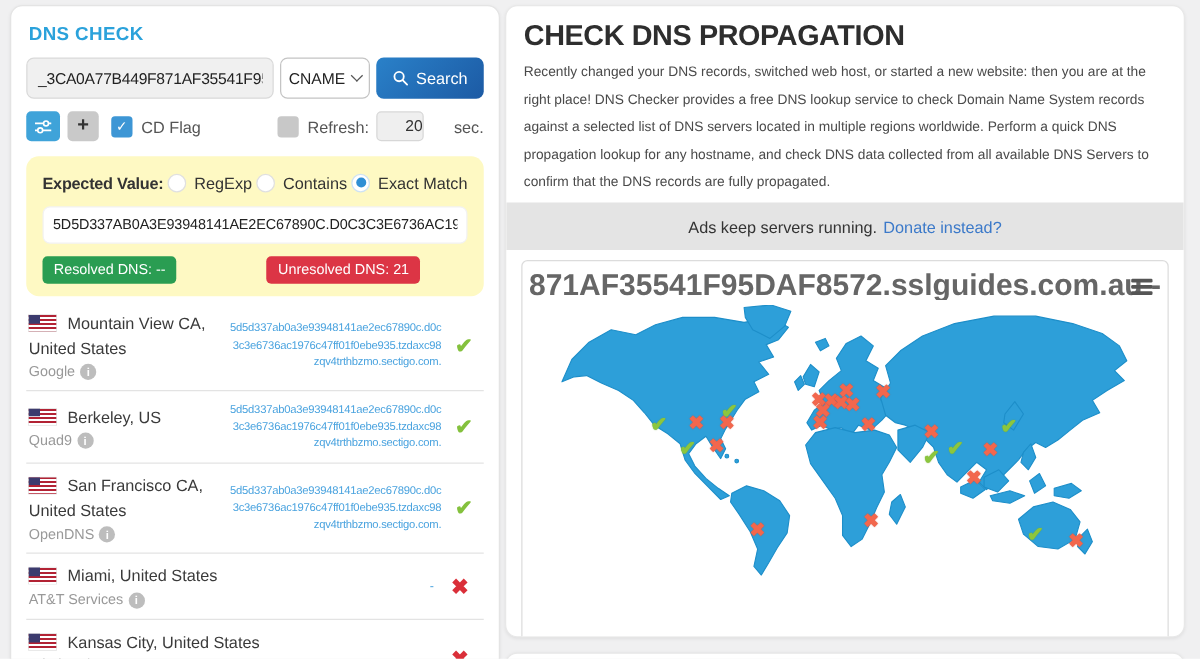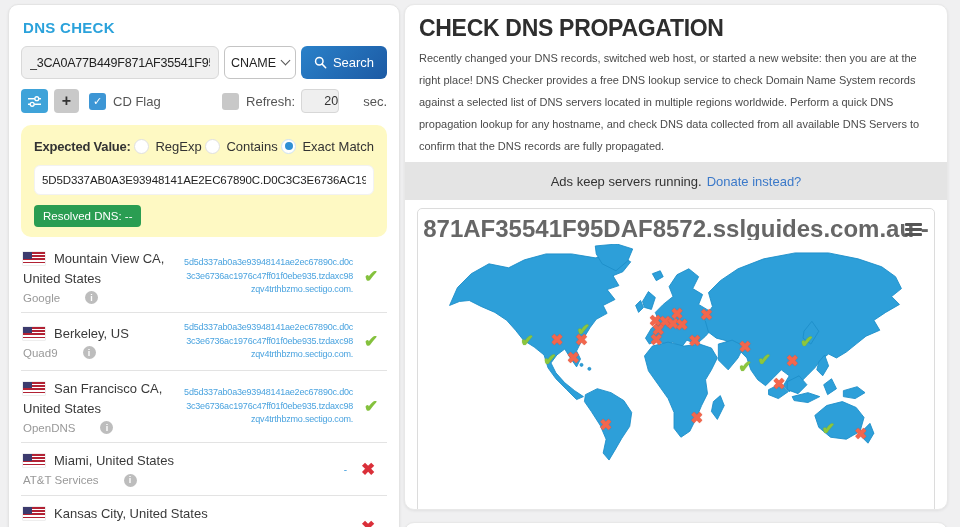"Unresolved DNS: 21" span.badge { html: none -> <span>Unresolved DNS: 21</span> }
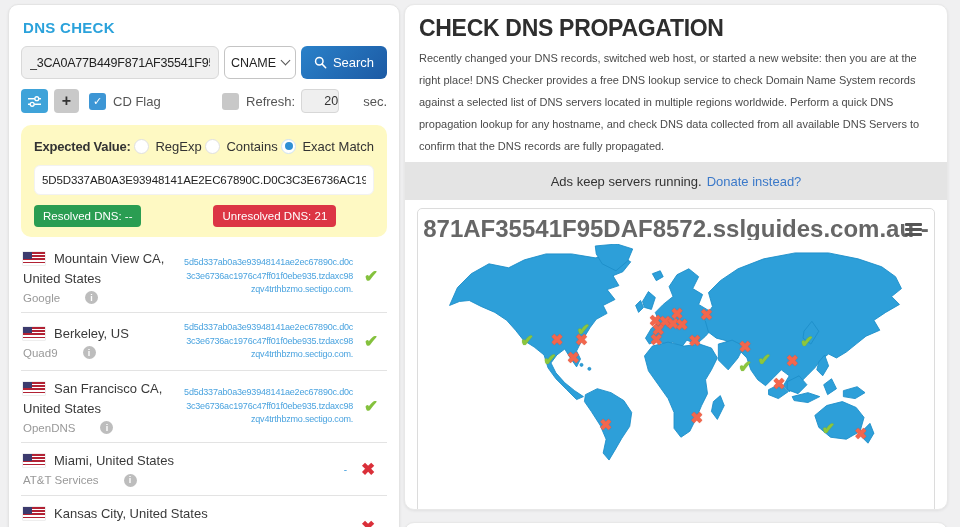"Google" .sprov { gap: 25px -> 4px }
